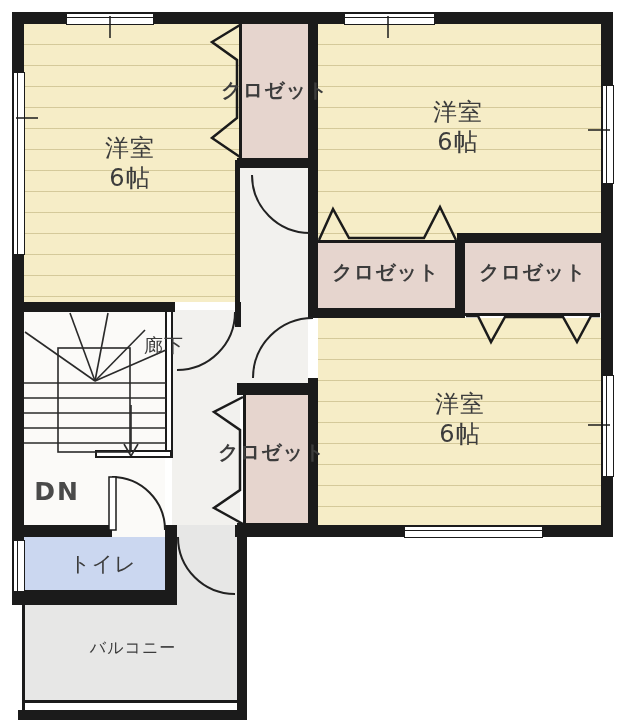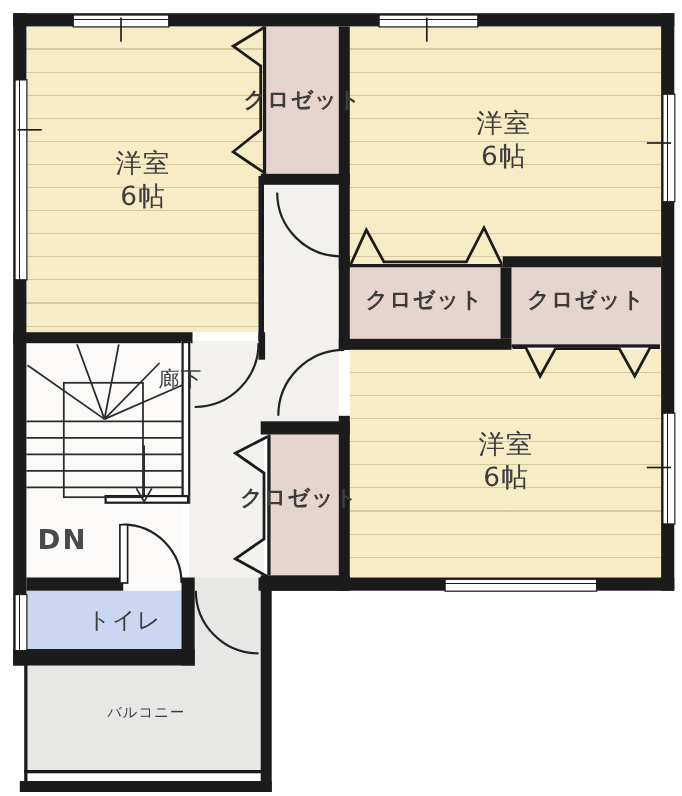"トイレ" div.lbl { left: 113px -> 103px }
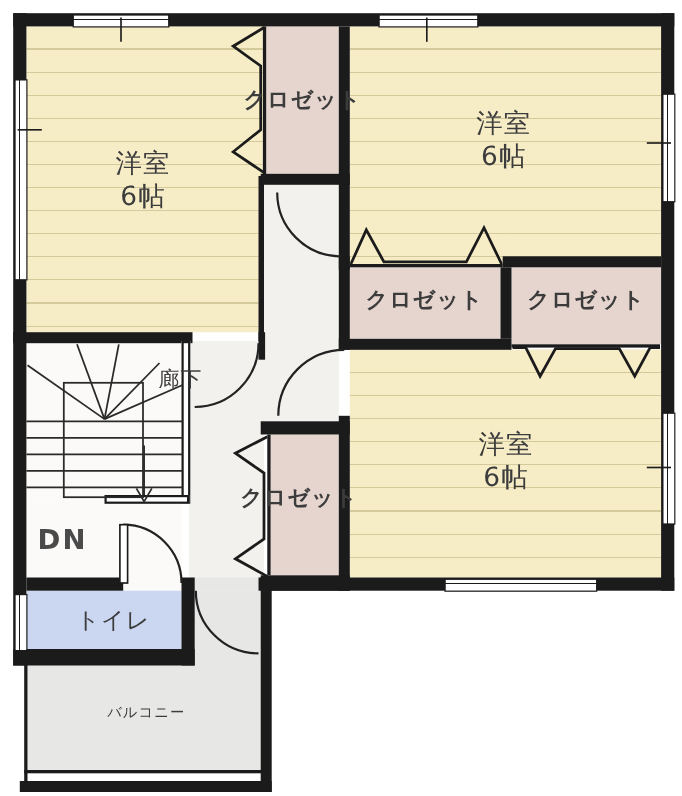"バルコニー" .lbl-balcony { font-size: 13px -> 16px }
